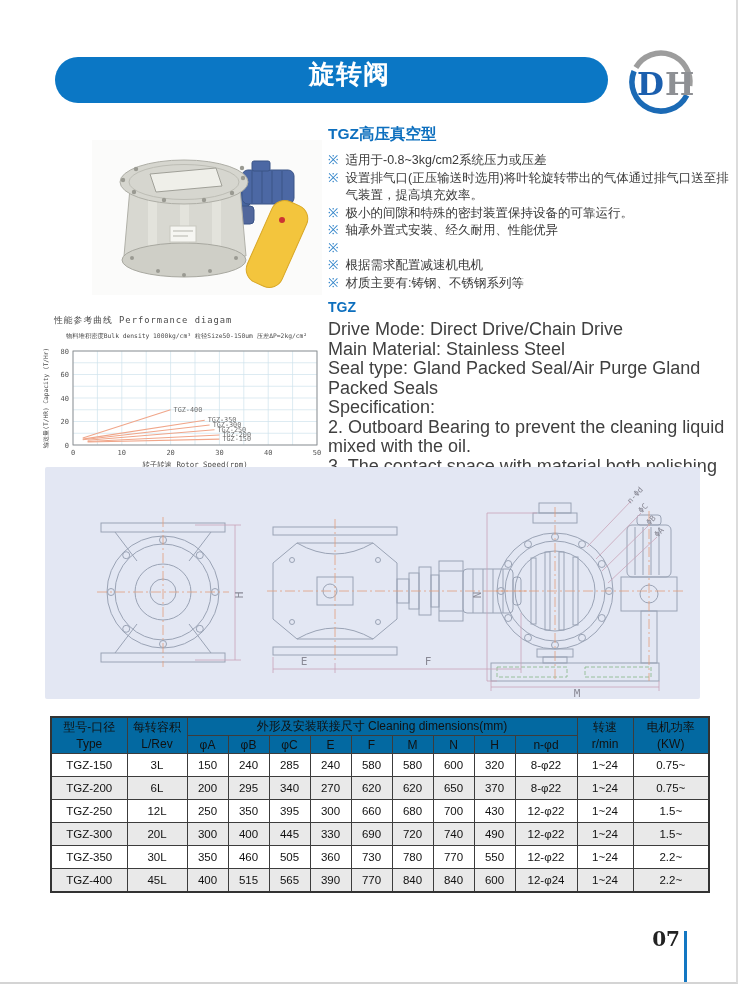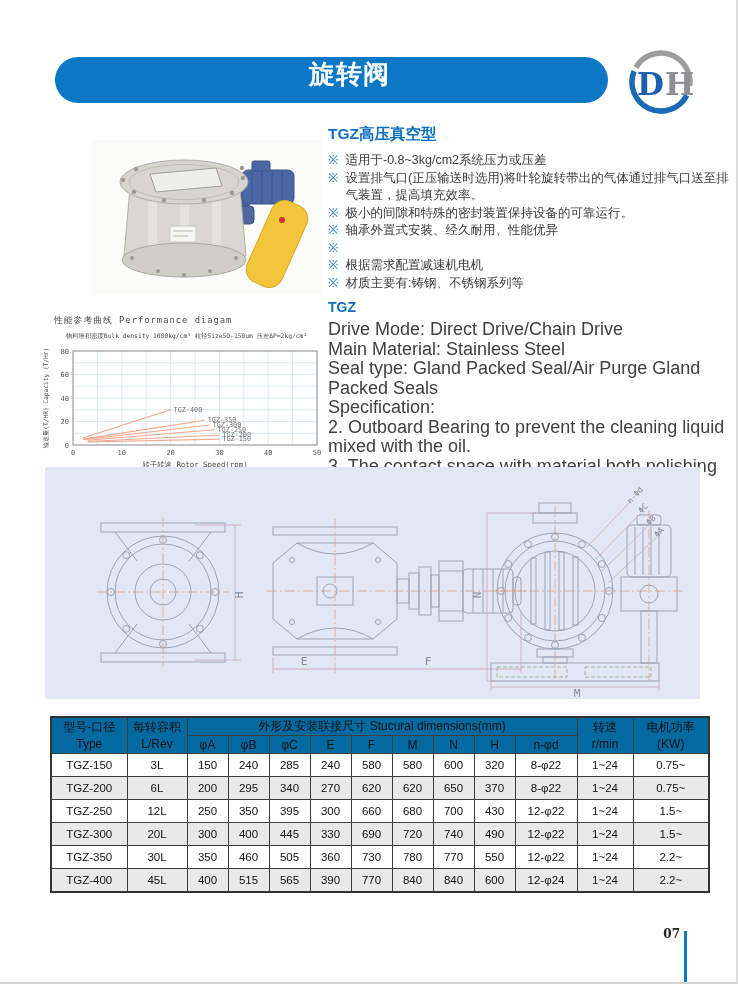"外形及安装联接尺寸 Stucural dimensions(mm)" th { text: Stucural -> Cleaning }
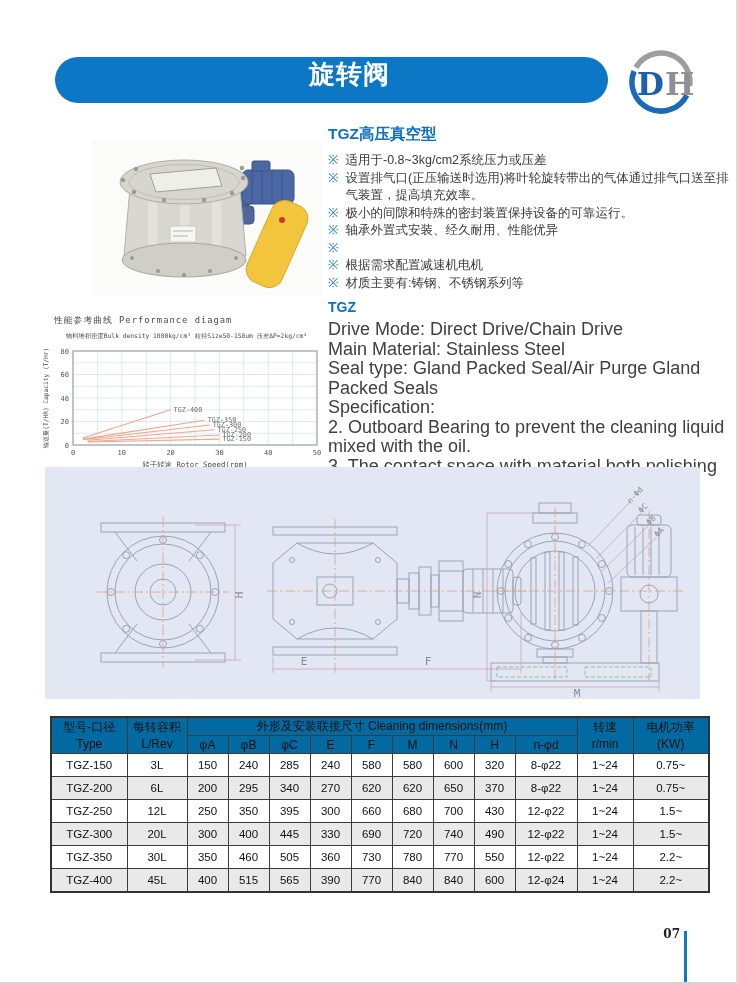"07" .pageno { font-size: 12px -> 20px }
